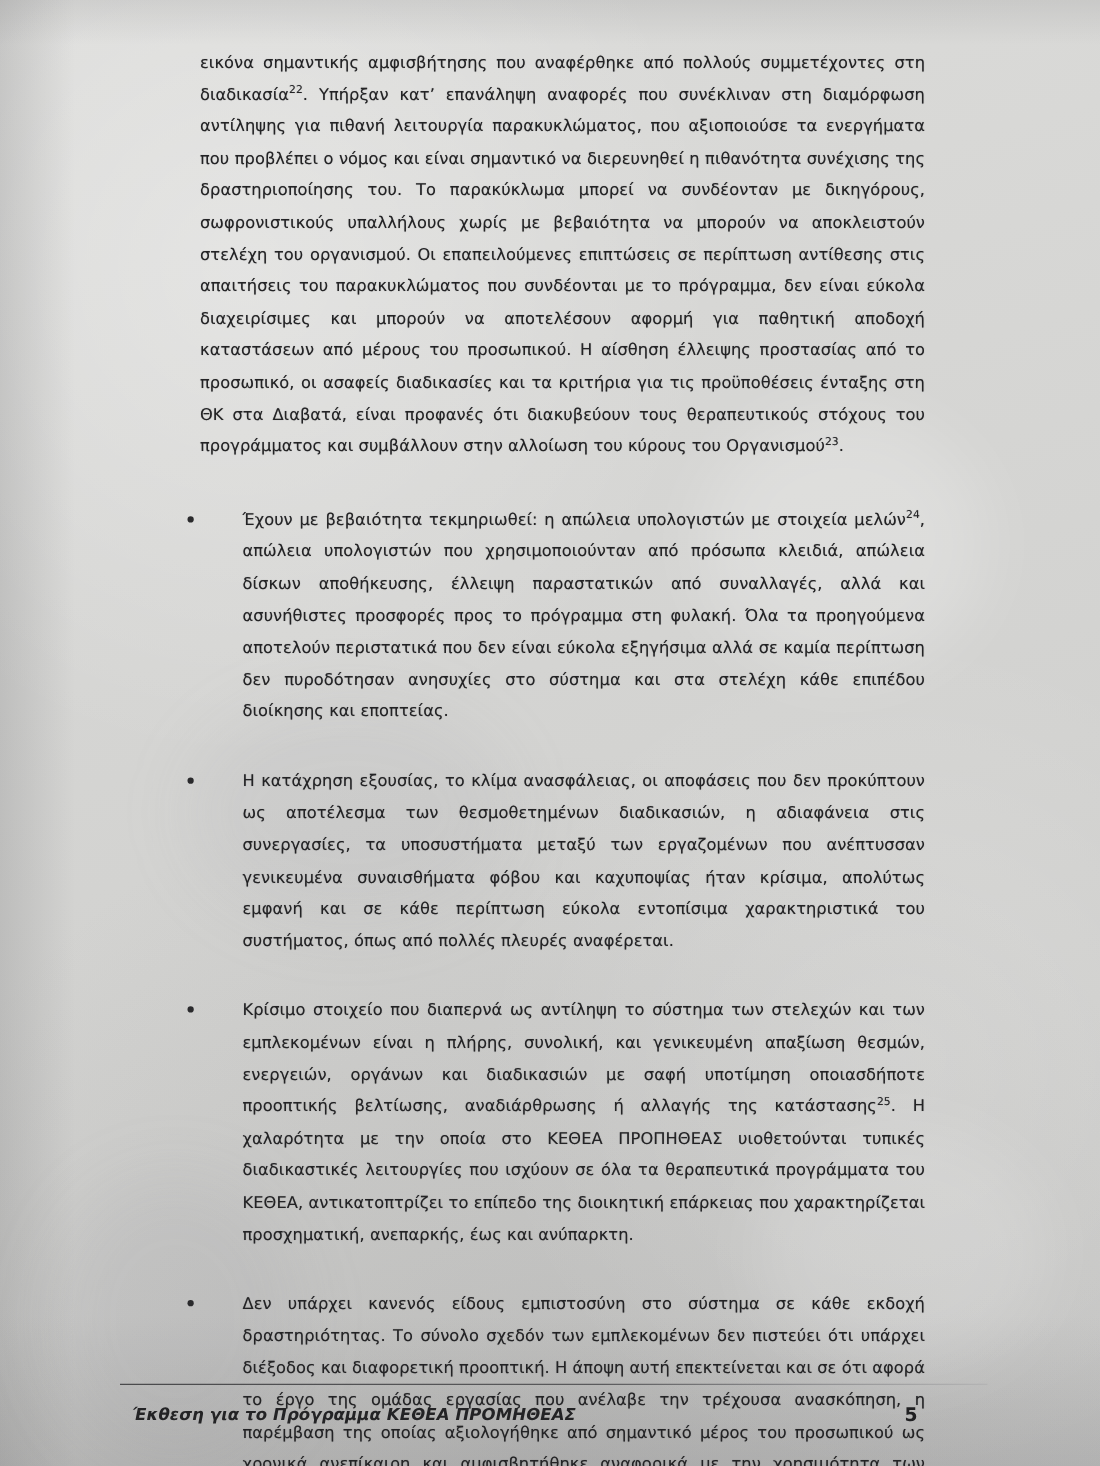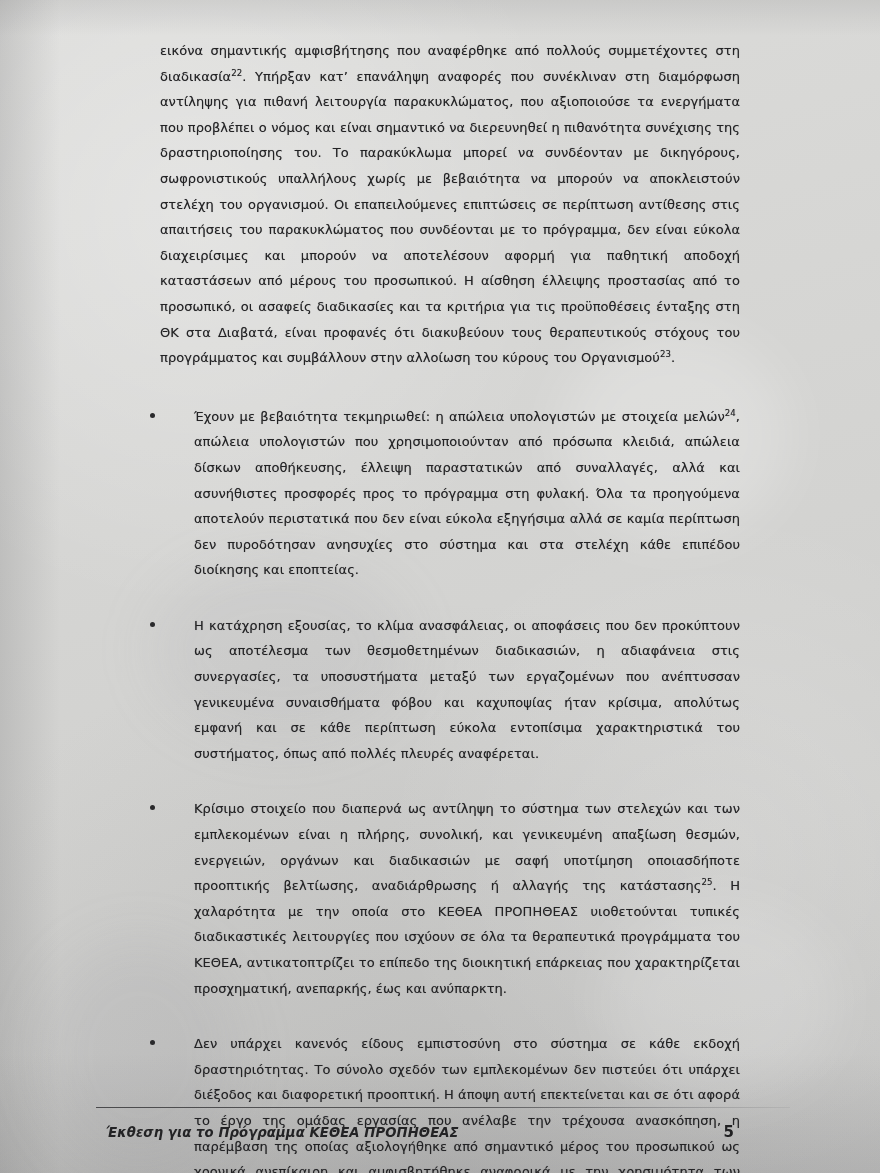"Έκθεση για το Πρόγραμμα ΚΕΘΕΑ" div.footer-title { text: ΠΡΟΠΗΘΕΑΣ -> ΠΡΟΜΗΘΕΑΣ }
